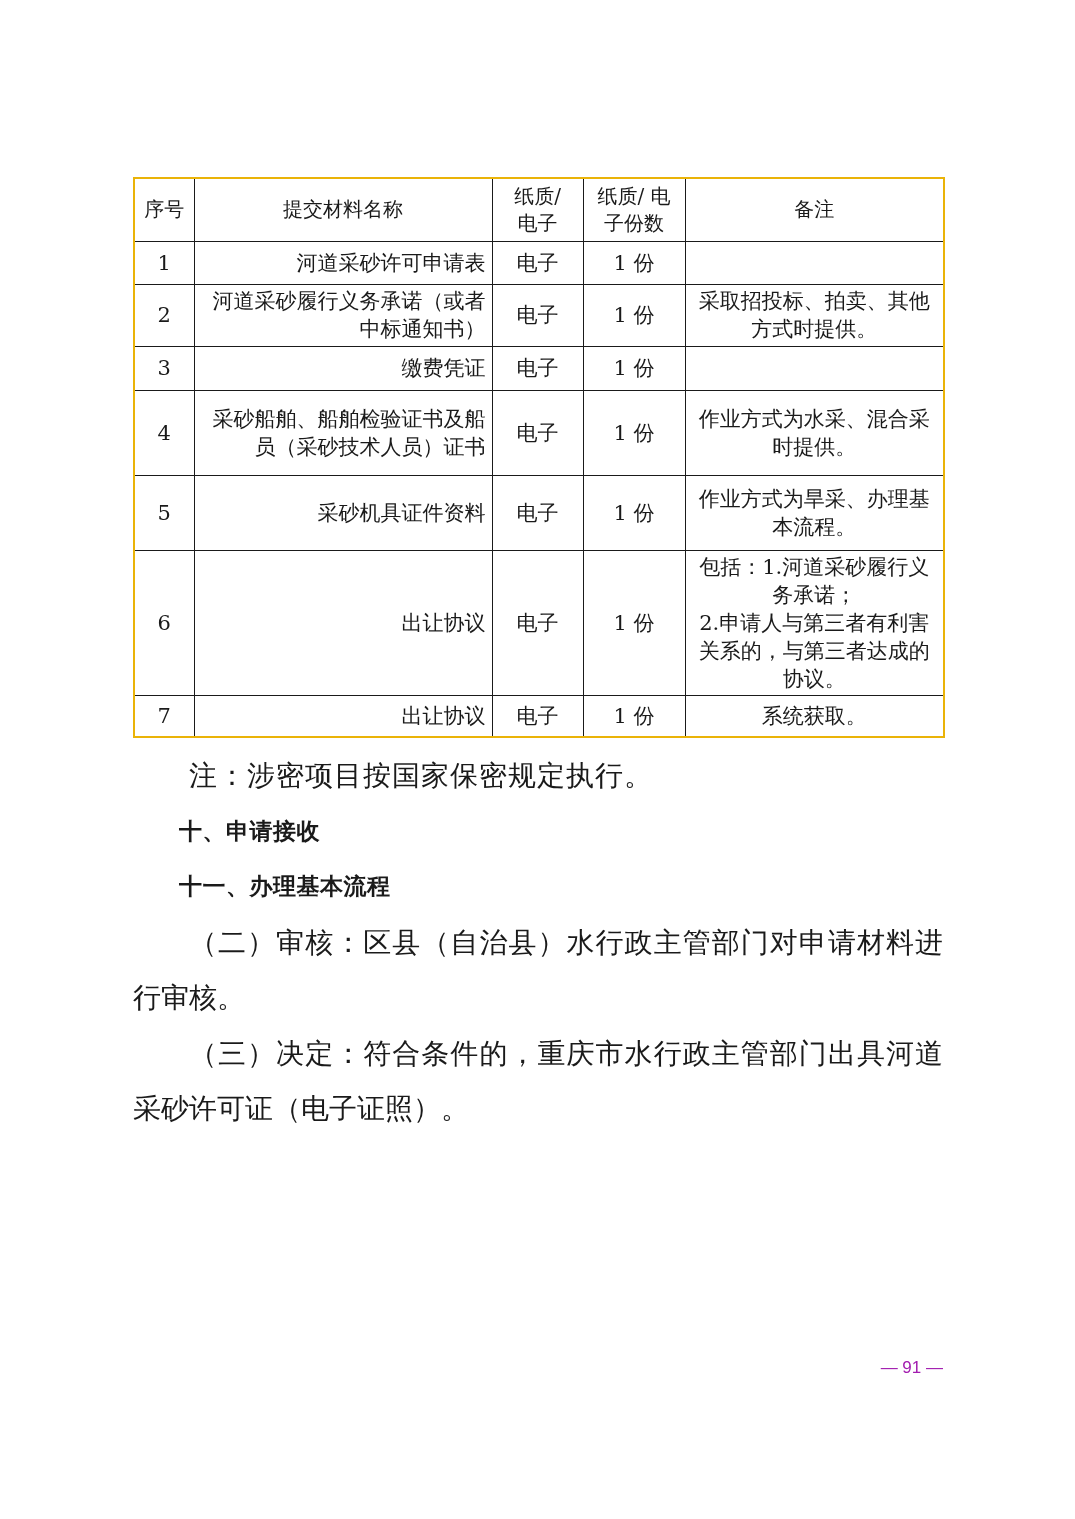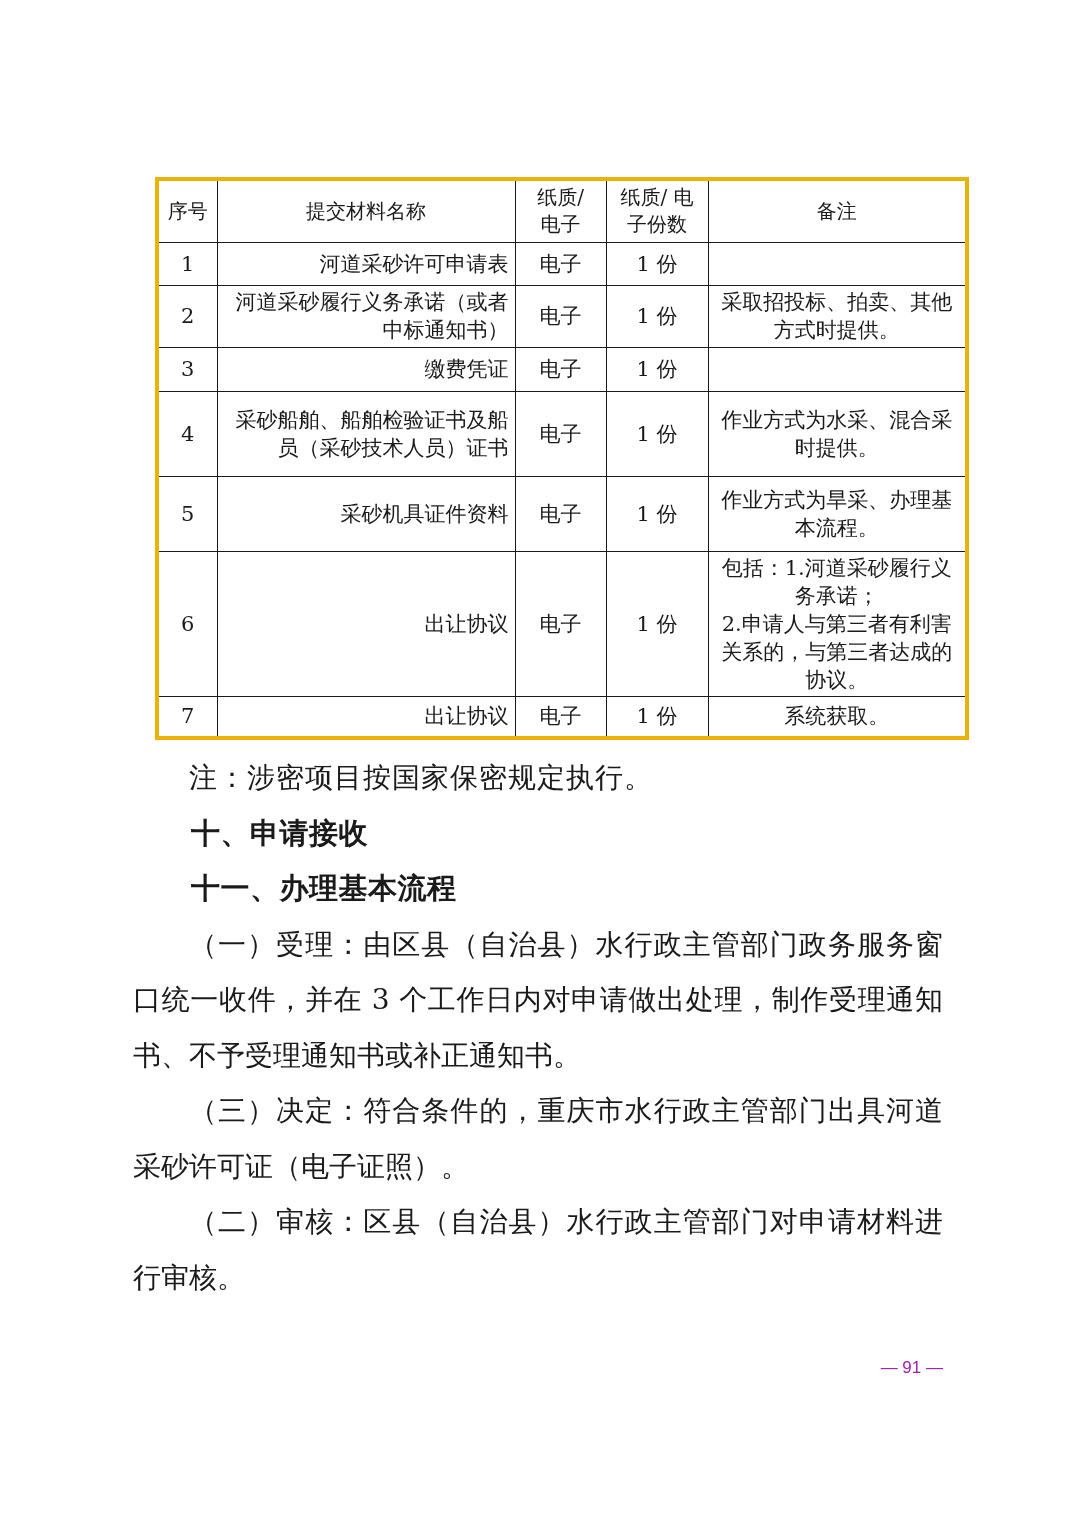"序号" table.materials { border: 4px solid #eab308 -> 2px solid #eab308; margin-left: 22px -> none }
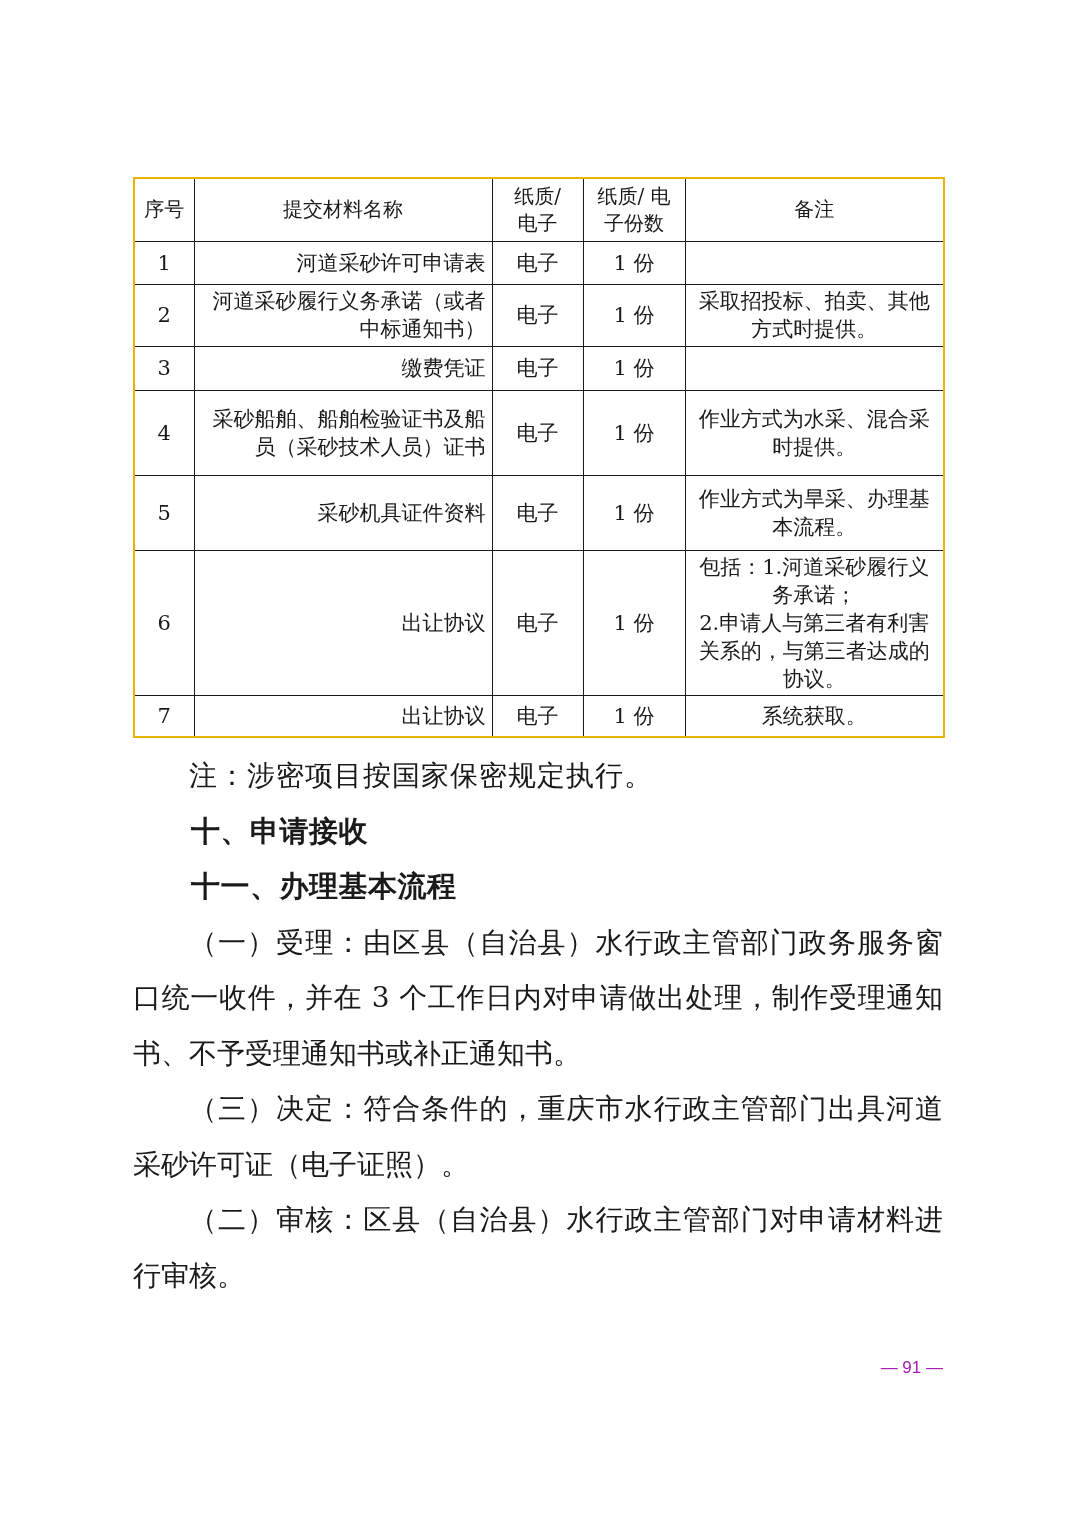"十、申请接收" .block.heading { font-size: 29px -> 23px }
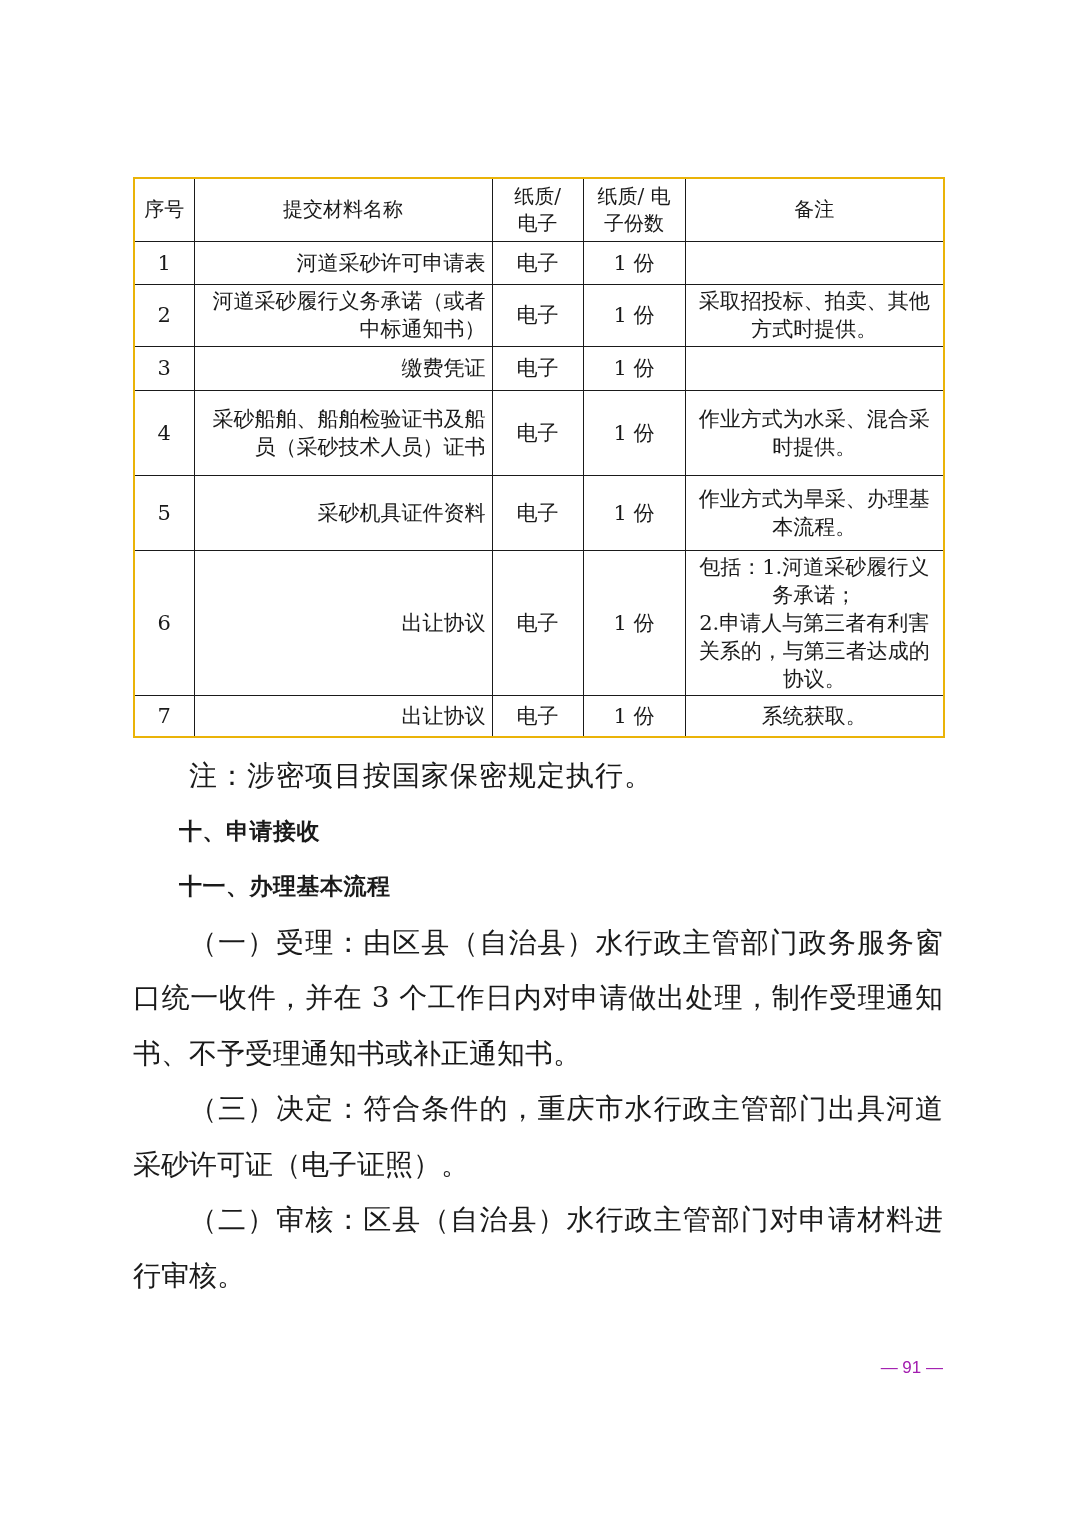"（一）受理：由区县（自治县）水行政主管部门政务服务窗口统一收件，并在 3" p.block { html: <p>（一）受理：由区县（自治县）水行政主管部门政务服务窗口统一收件，并在 3 个工作日内对申请做出处理，制作受理通知书、不予受理通知书或补正通知书。</p> -> none }
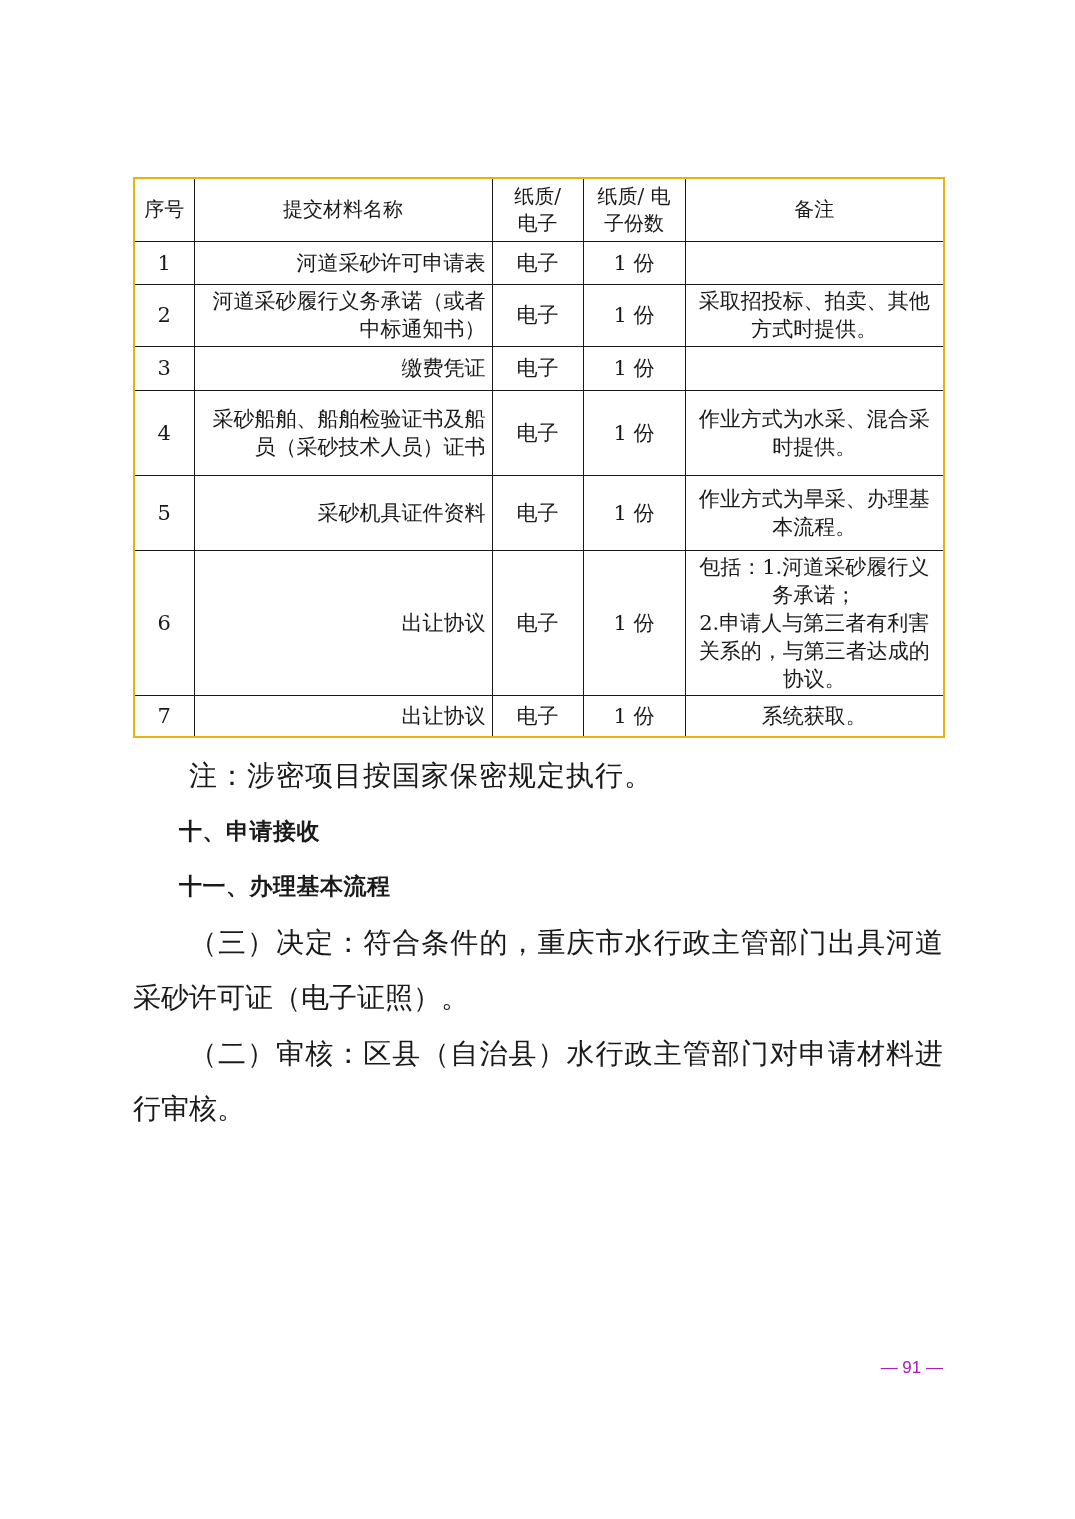"（三）决定：符合条件的，重庆市水行政主管部门出具河道采砂许可证（电子证照）。" p.block { order: before "（二）审核：区县（自治县）水行政主管部门对申请材料进行审核。" -> after "（二）审核：区县（自治县）水行政主管部门对申请材料进行审核。" }
